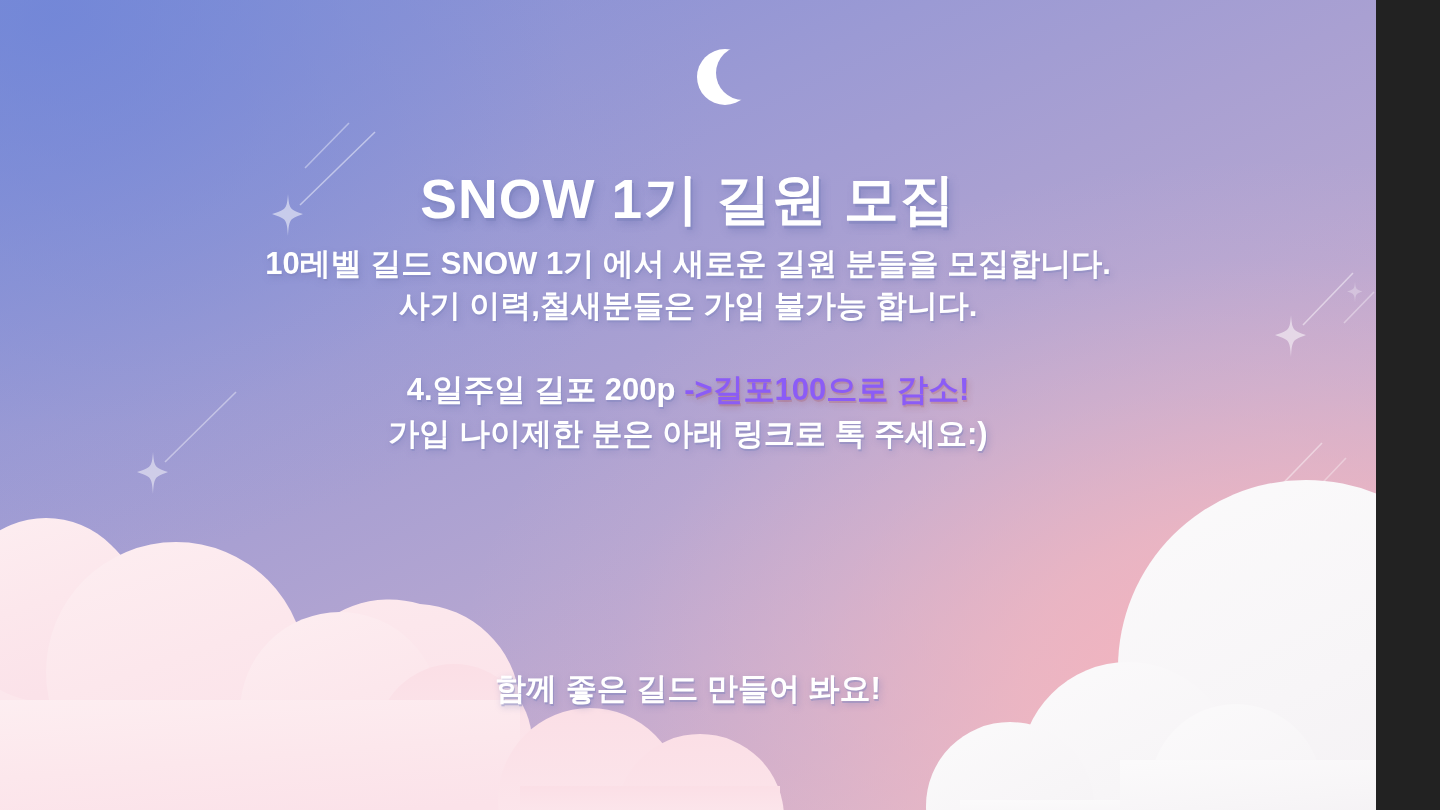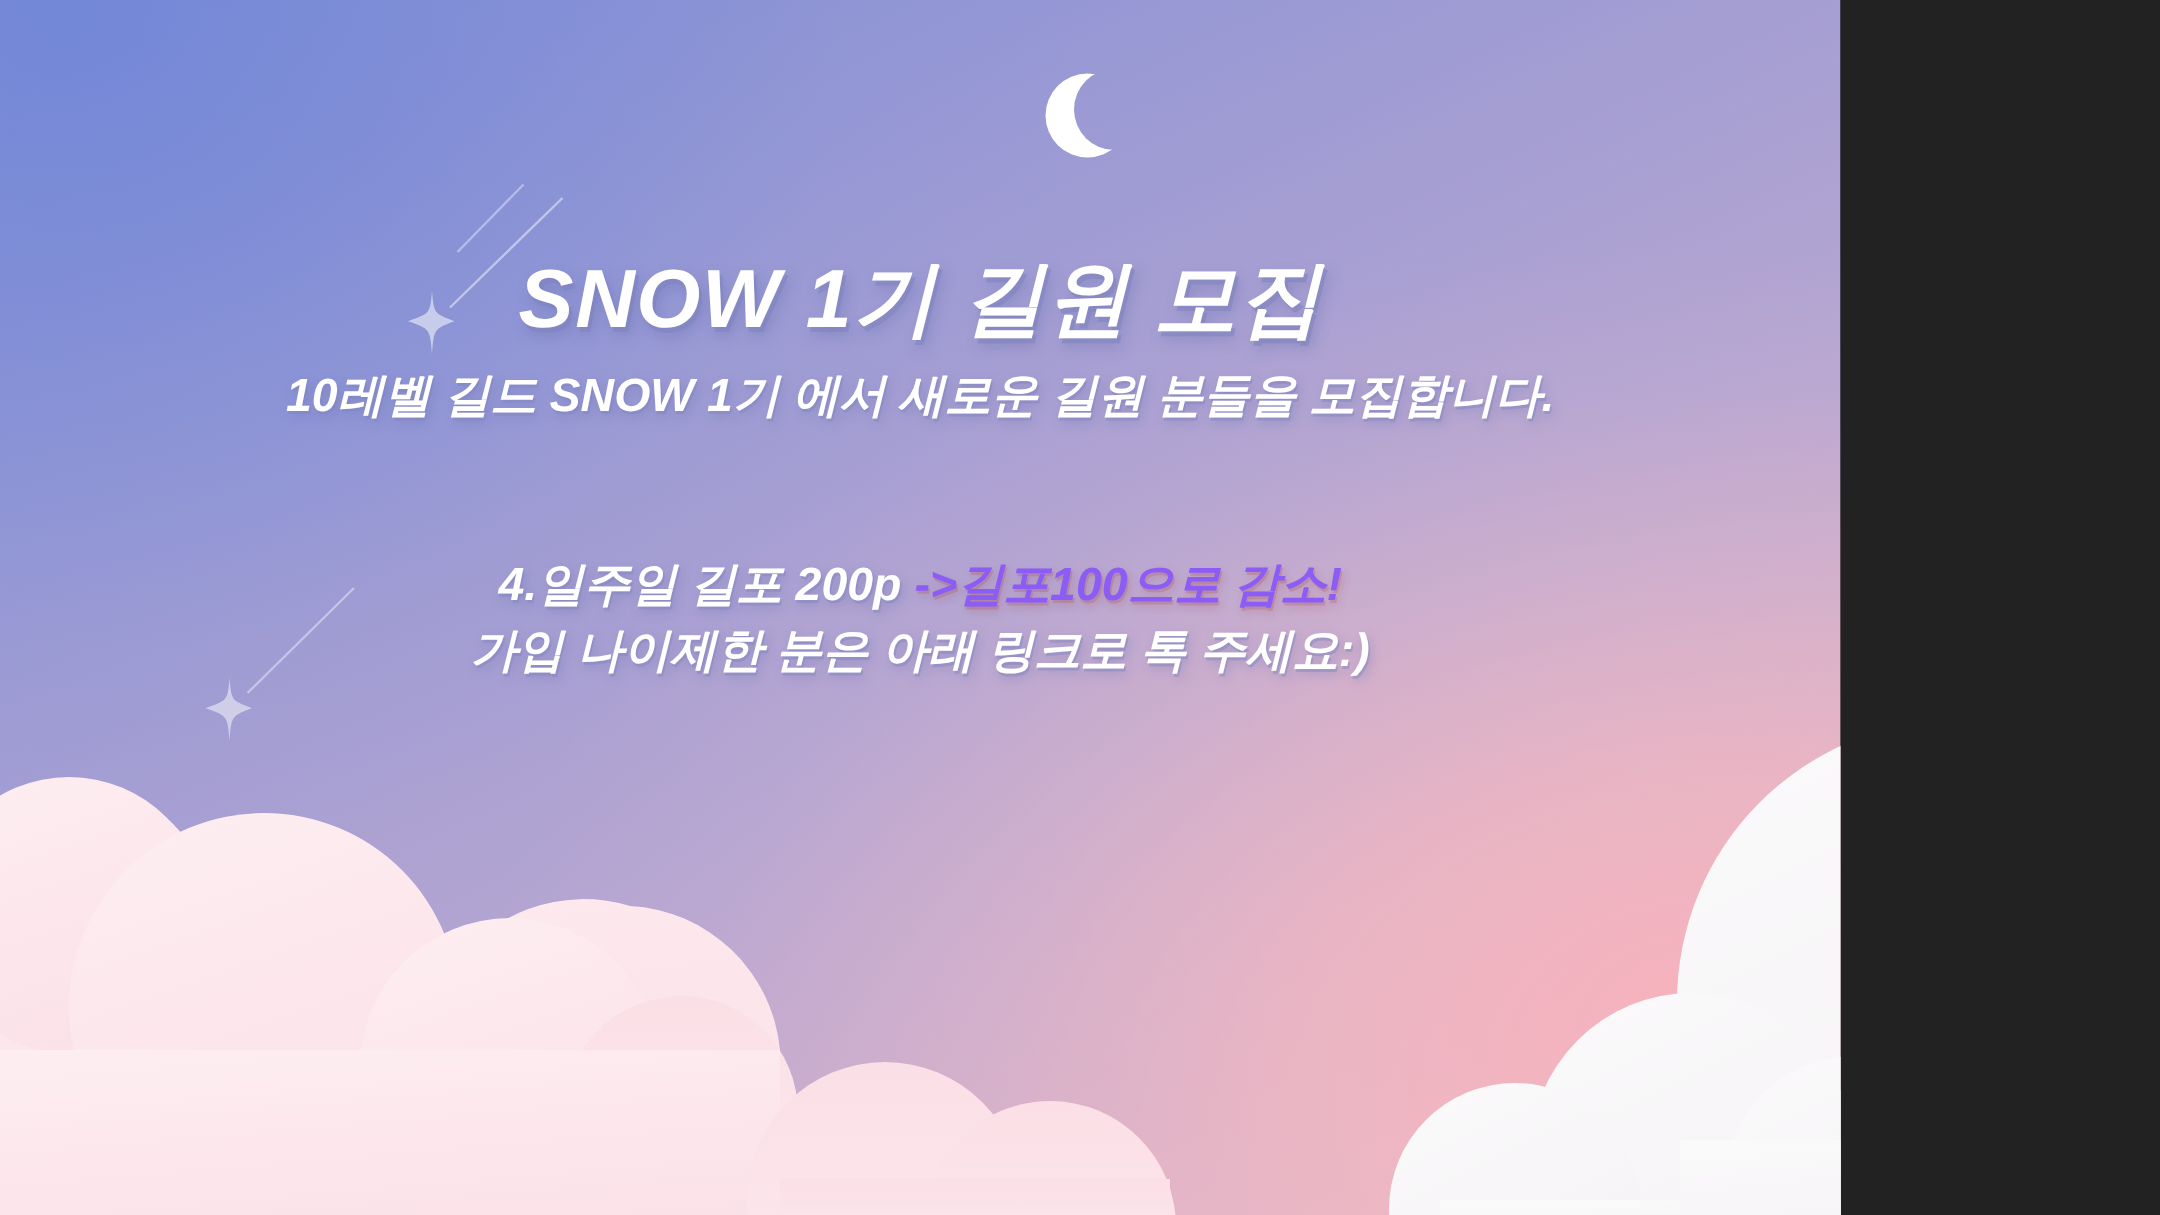"SNOW 1기 길원 모집" #poster { font-style: italic -> none; width: 1227px -> 1376px }
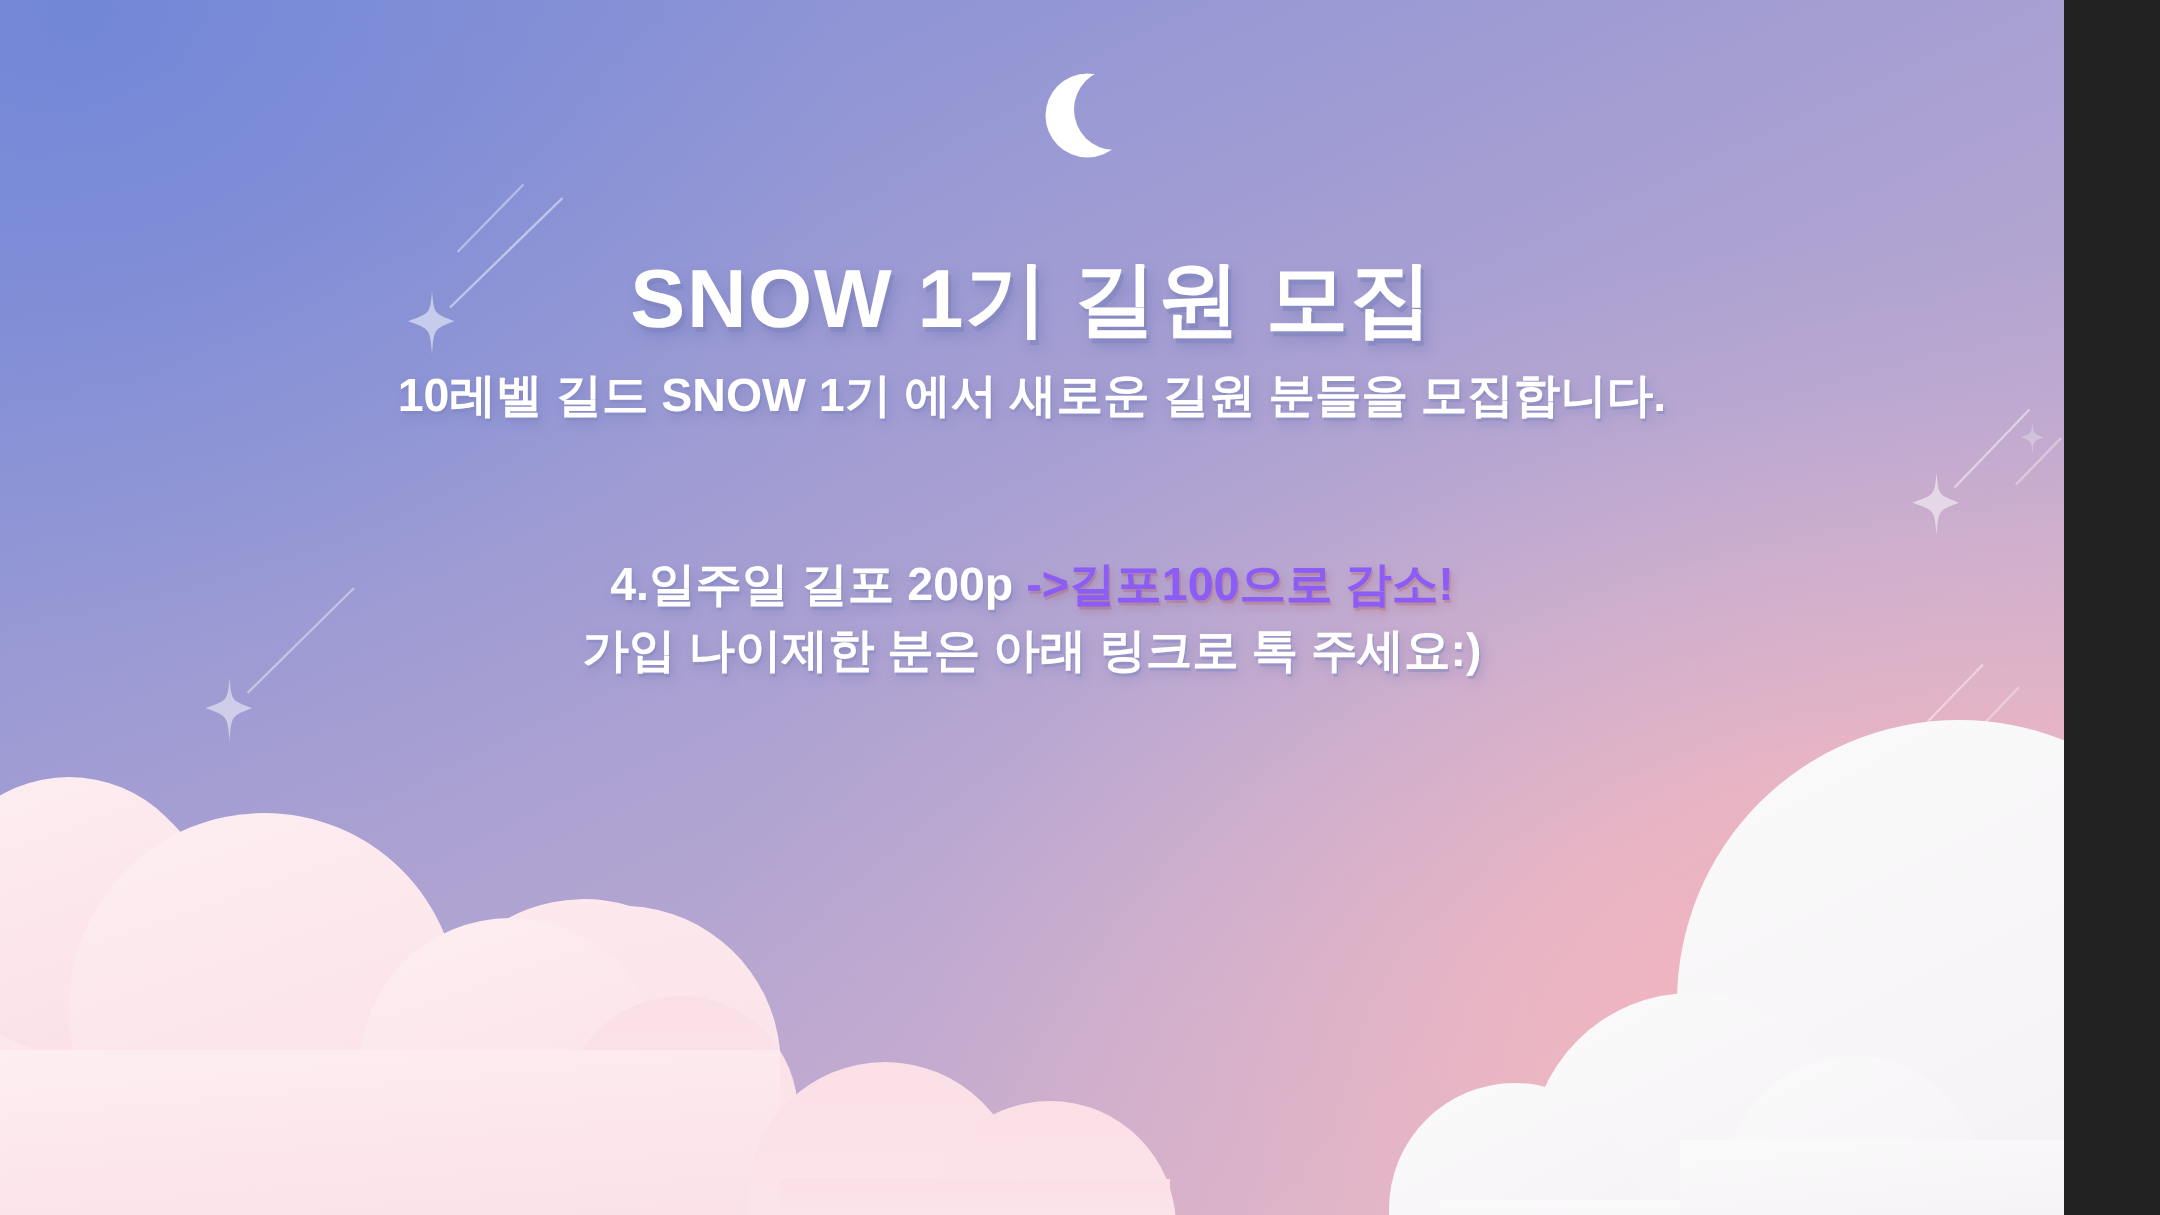"사기 이력,철새분들은 가입 불가능 합니다." span.line { html: none -> <span>사기 이력,철새분들은 가입 불가능 합니다.</span> }
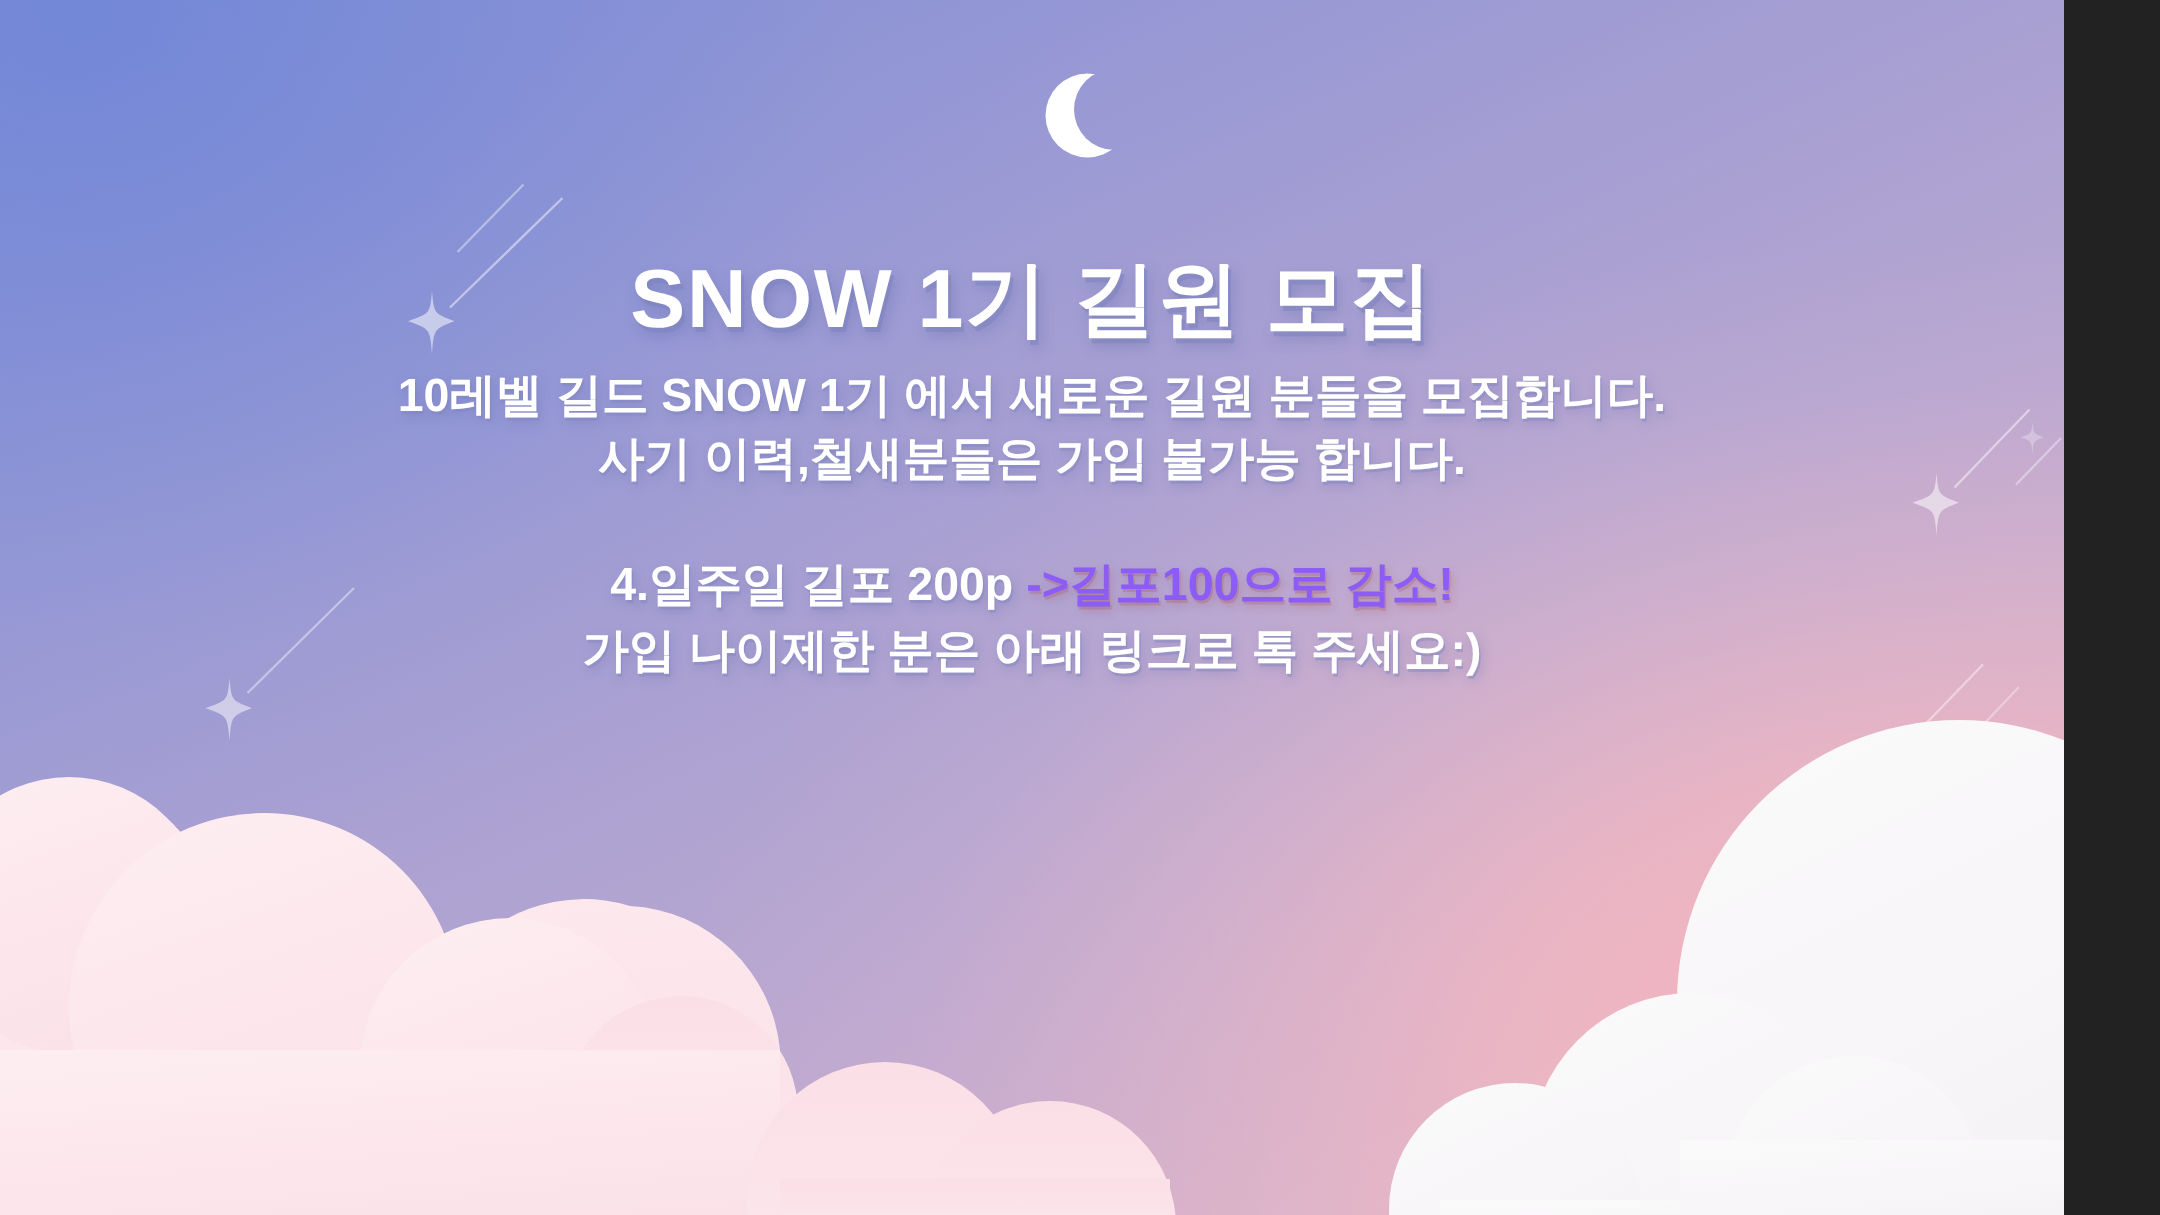"함께 좋은 길드 만들어 봐요!" div.body-block { html: none -> <div> <span>함께 좋은 길드 만들어 봐요!</span> </div> }
